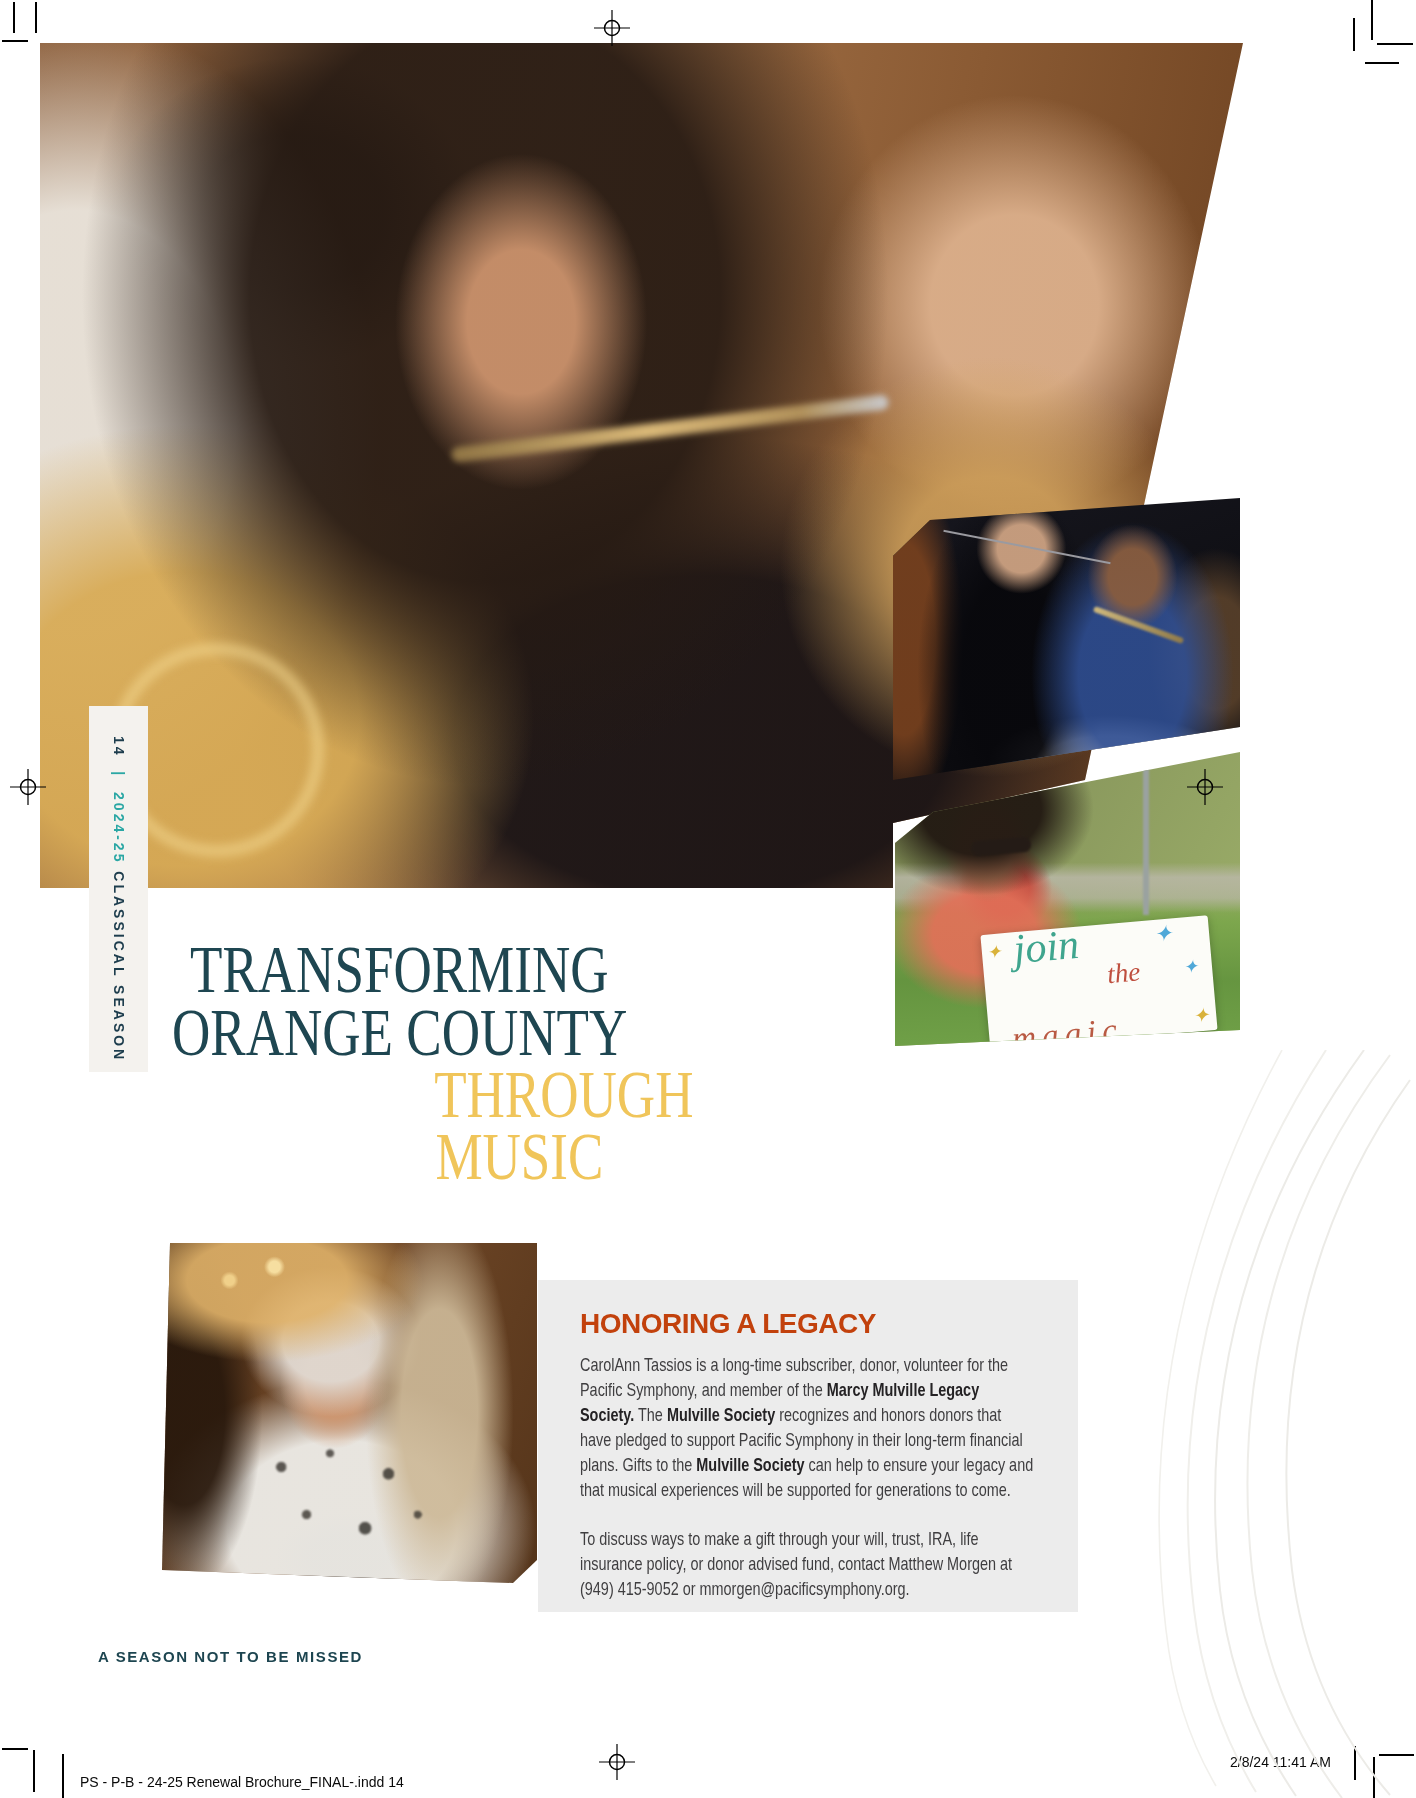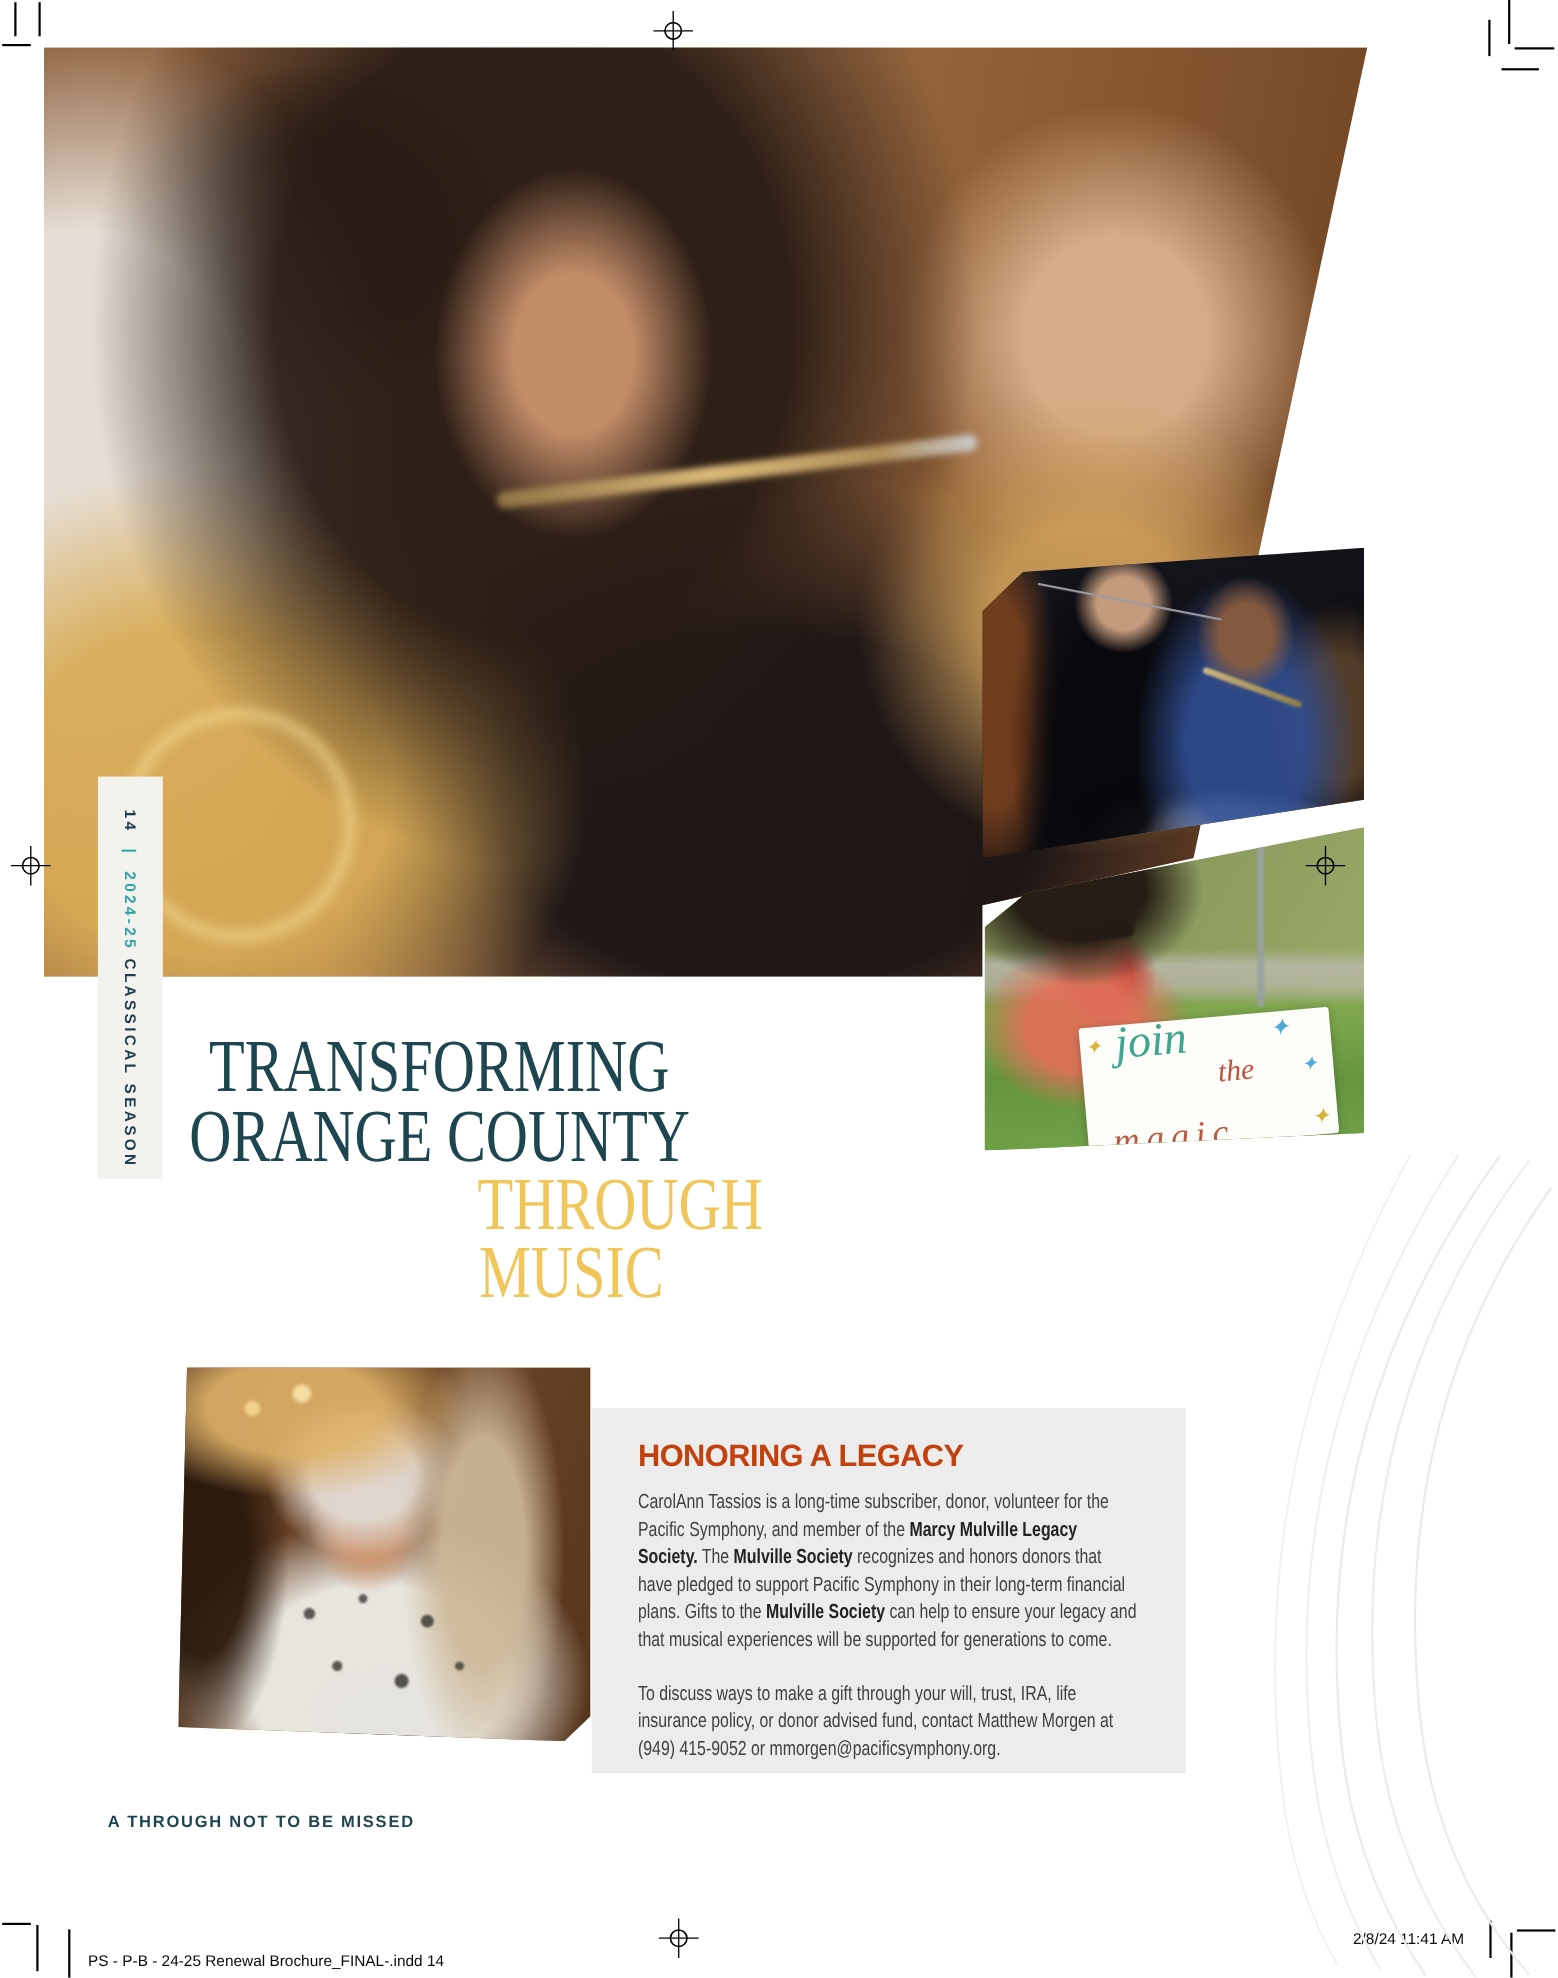"A THROUGH NOT TO BE" div.abs { text: THROUGH -> SEASON }
